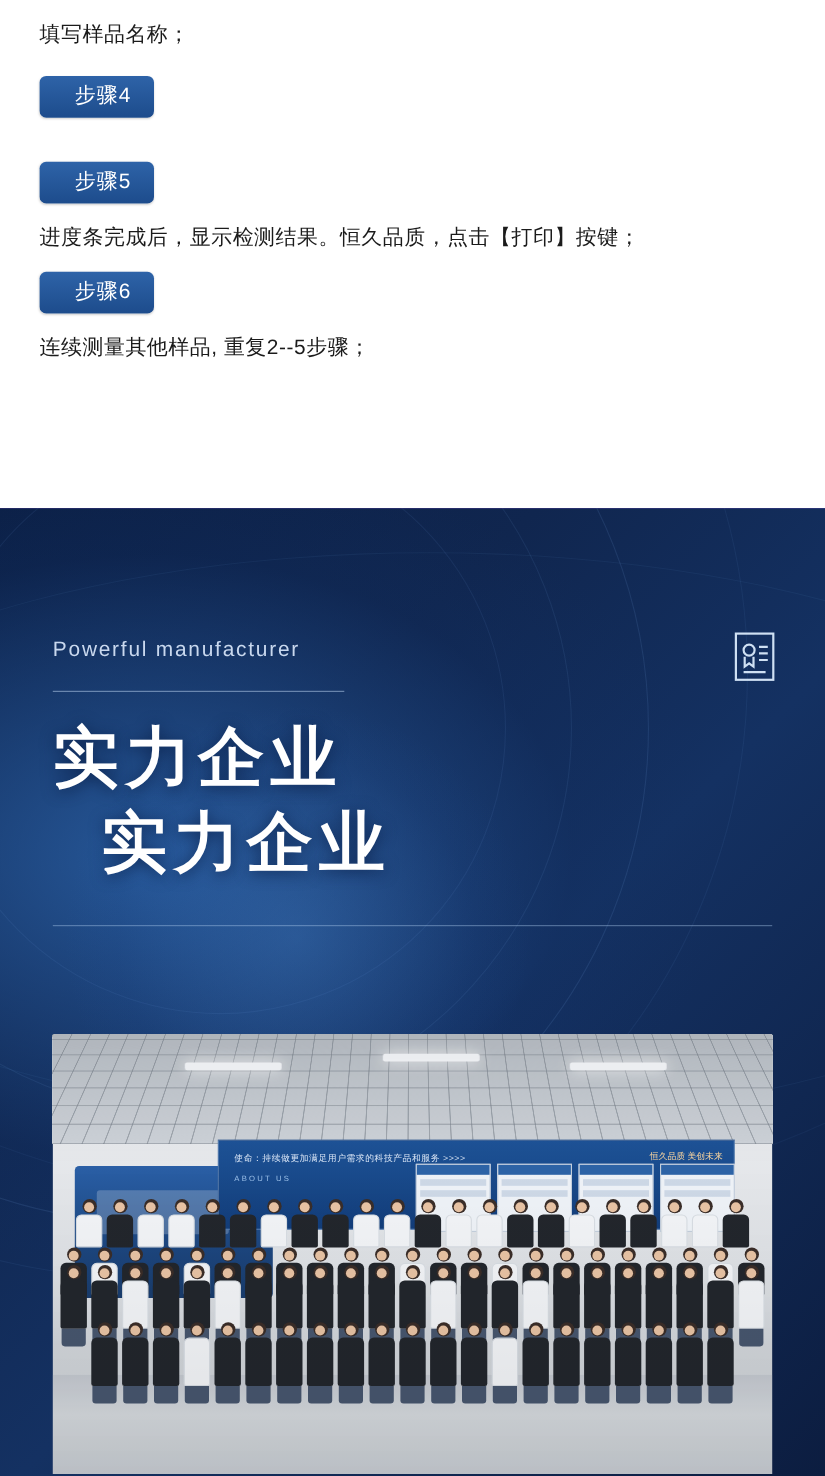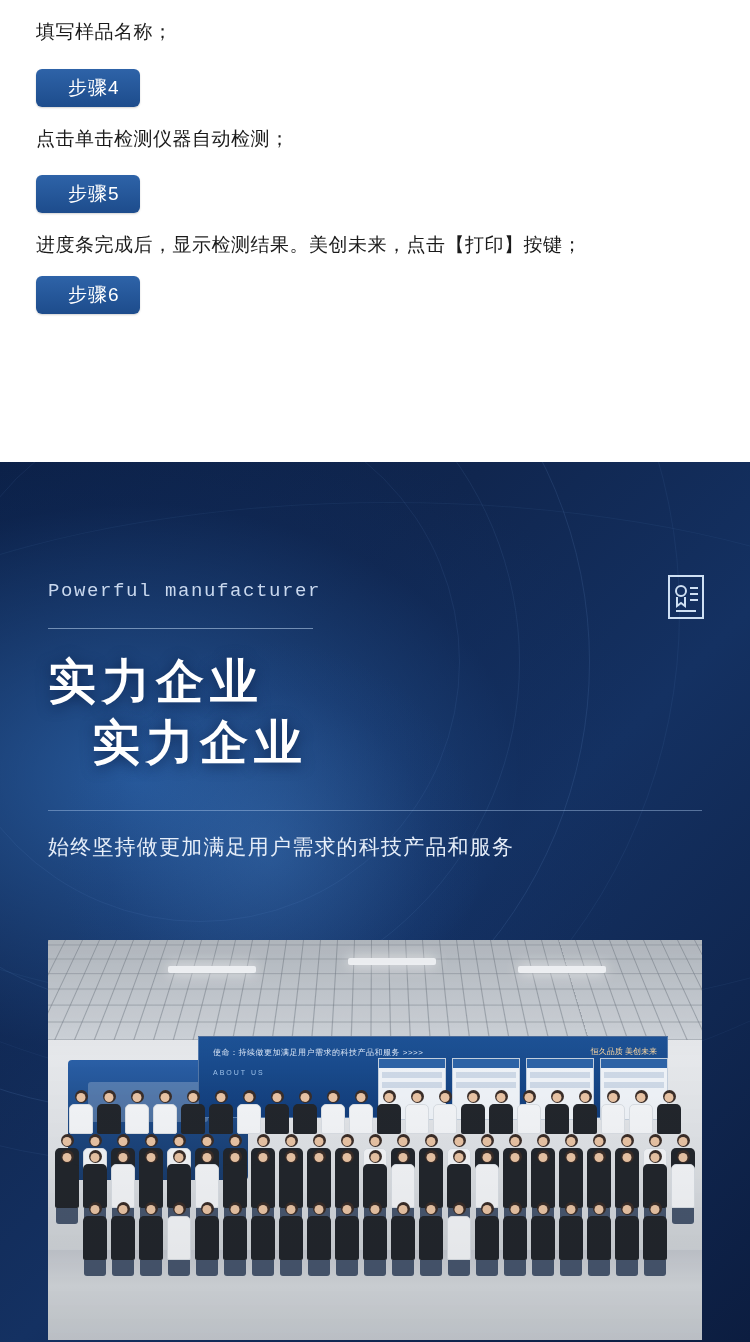"点击单击检测仪器自动检测；" div.step-text { html: <div>点击单击检测仪器自动检测；</div> -> none }
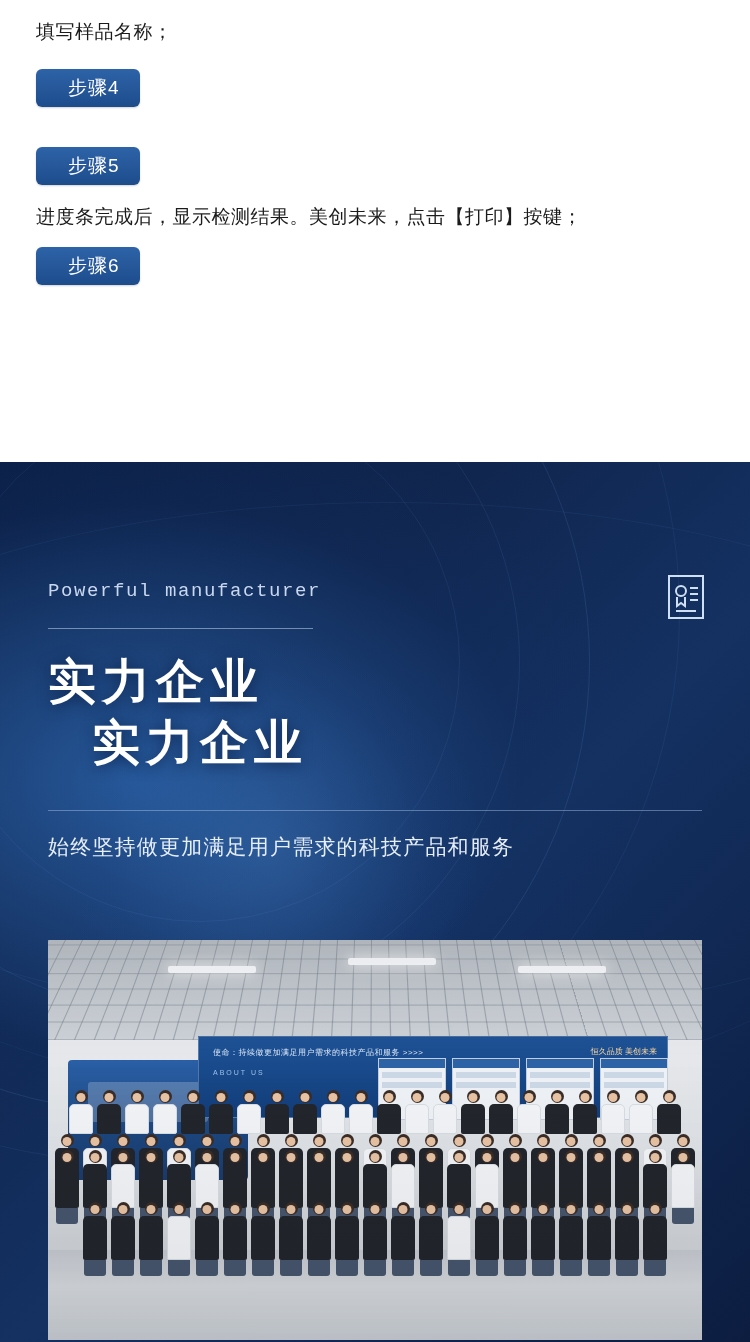"进度条完成后，显示检测结果。美创未来，点击【打印】按键；" div.step-text { text: 美创未来 -> 恒久品质 }
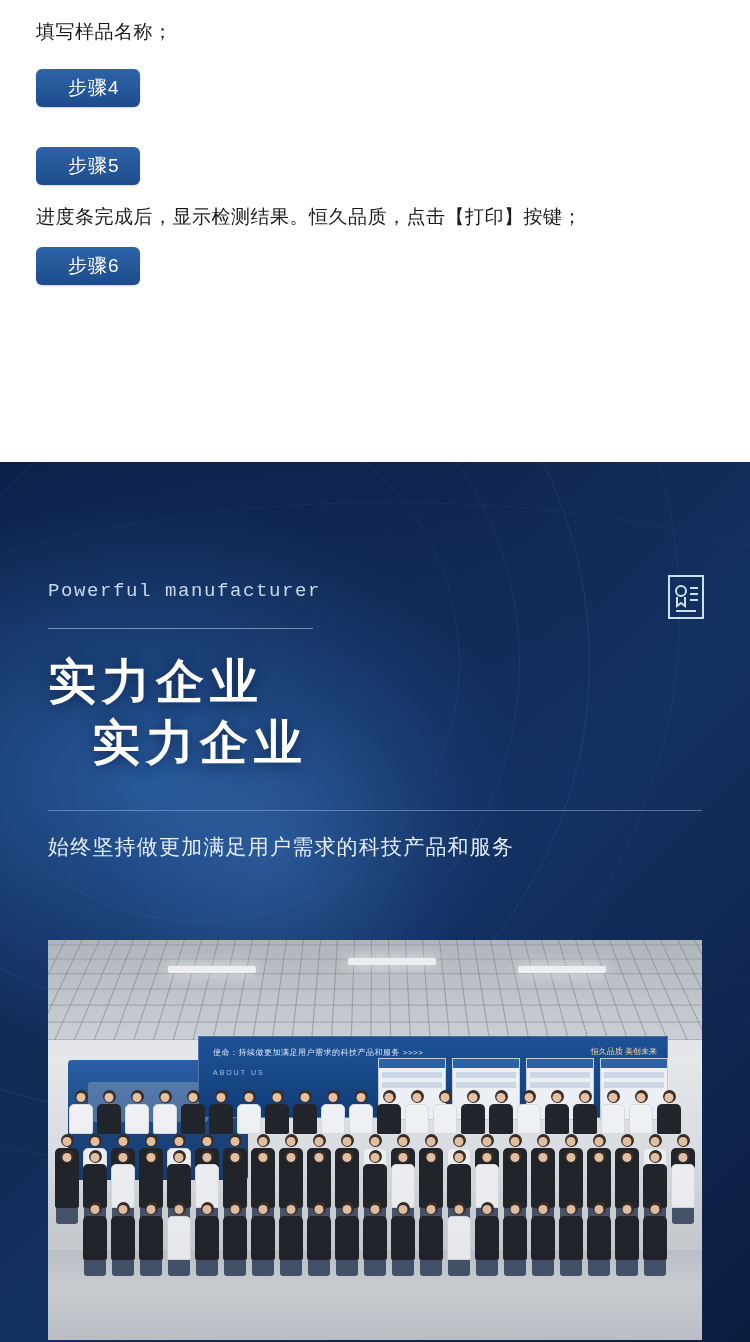"连续测量其他样品, 重复2--5步骤；" div.step-text { html: none -> <div>连续测量其他样品, 重复2--5步骤；</div> }
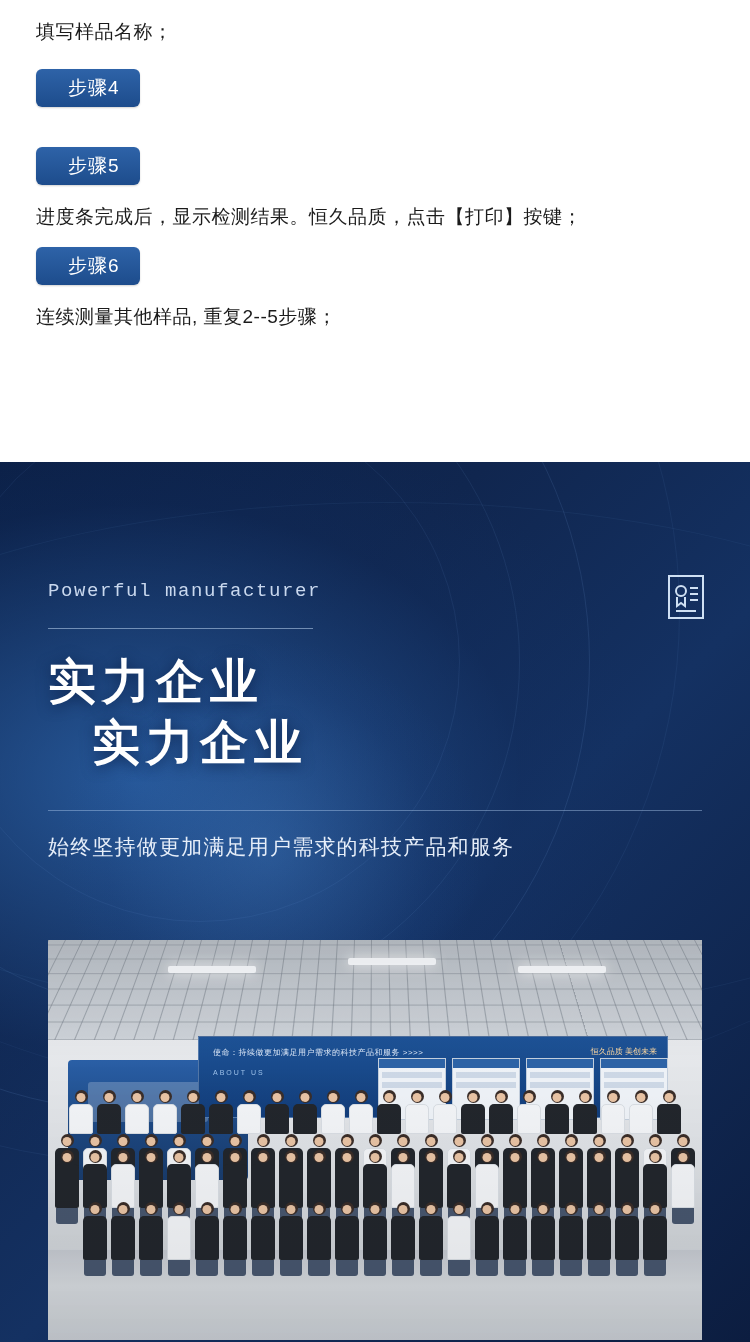"Powerful manufacturer" .eyebrow { font-family: Liberation Mono, monospace -> Liberation Sans, sans-serif }
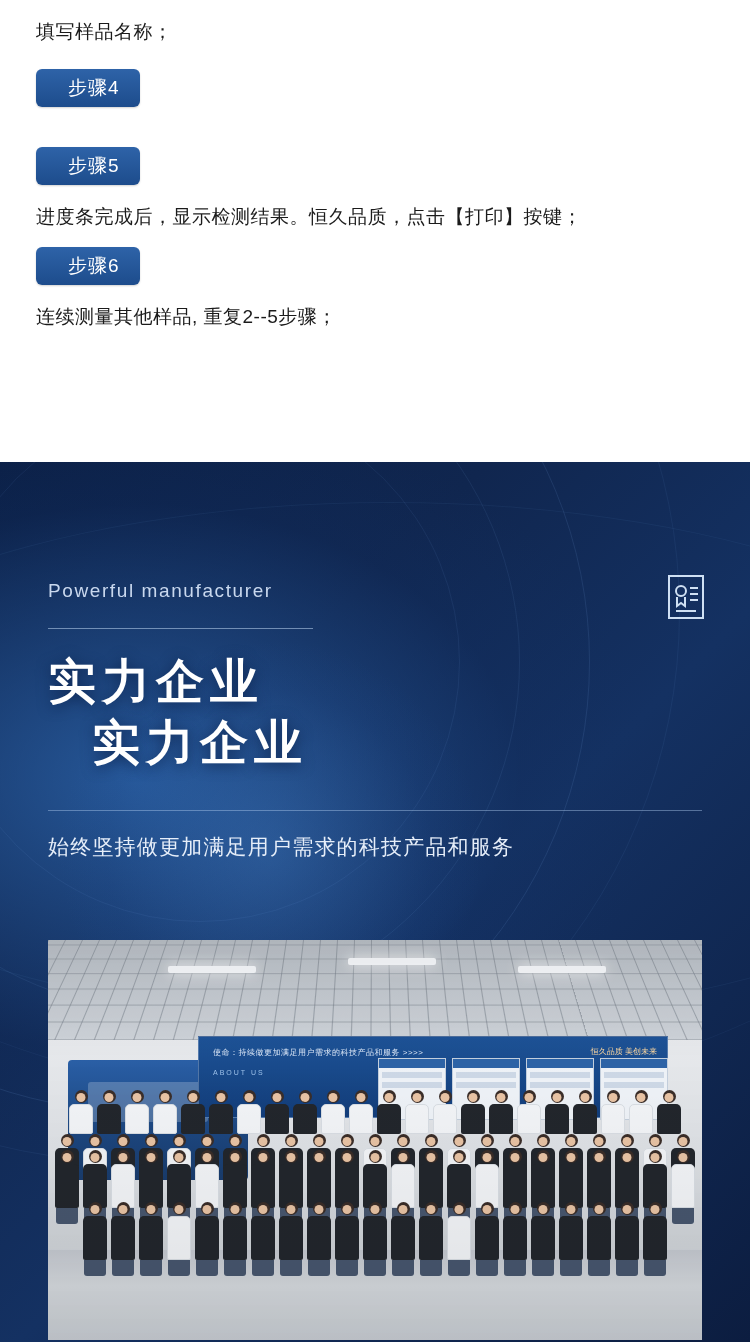"实力企业" .headline { font-size: 48px -> 60px }
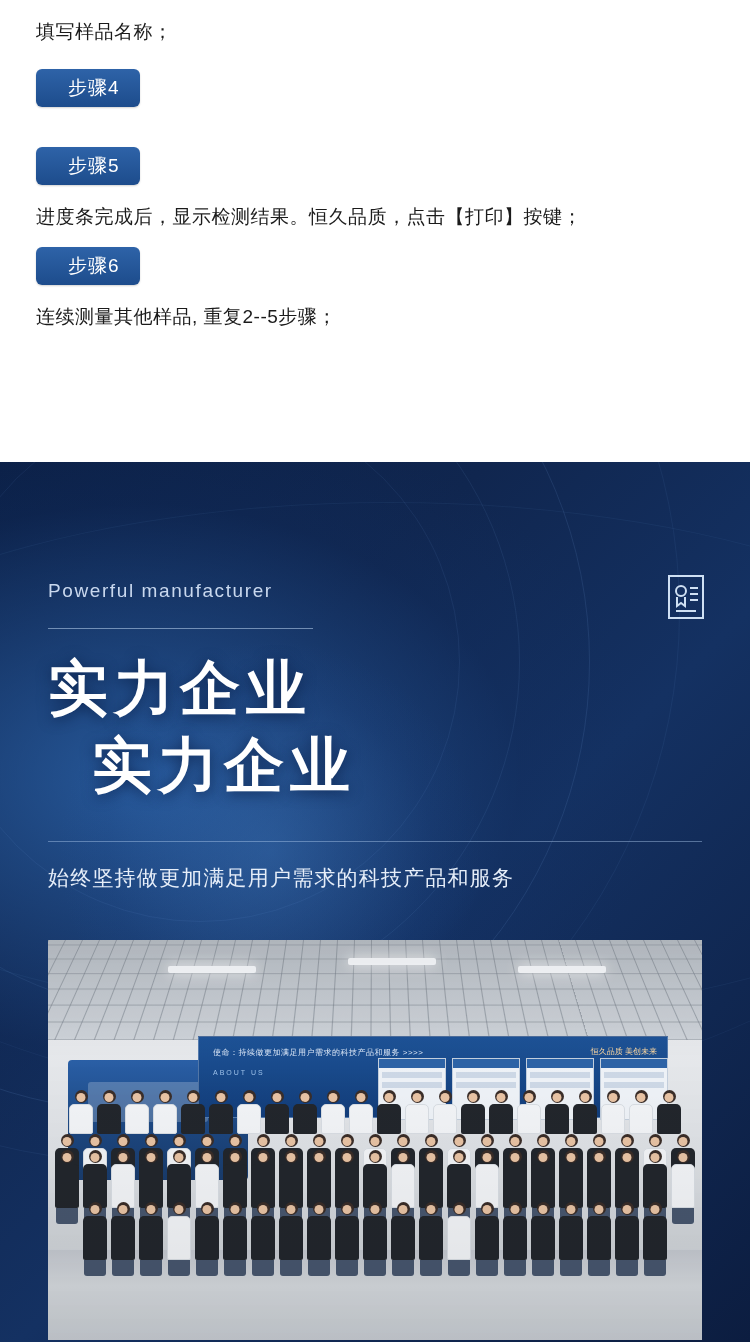"始终坚持做更加满足用户需求的科技产品和服务" div.subline { html: <div>始终坚持做更加满足用户需求的科技产品和服务</div> -> none }
